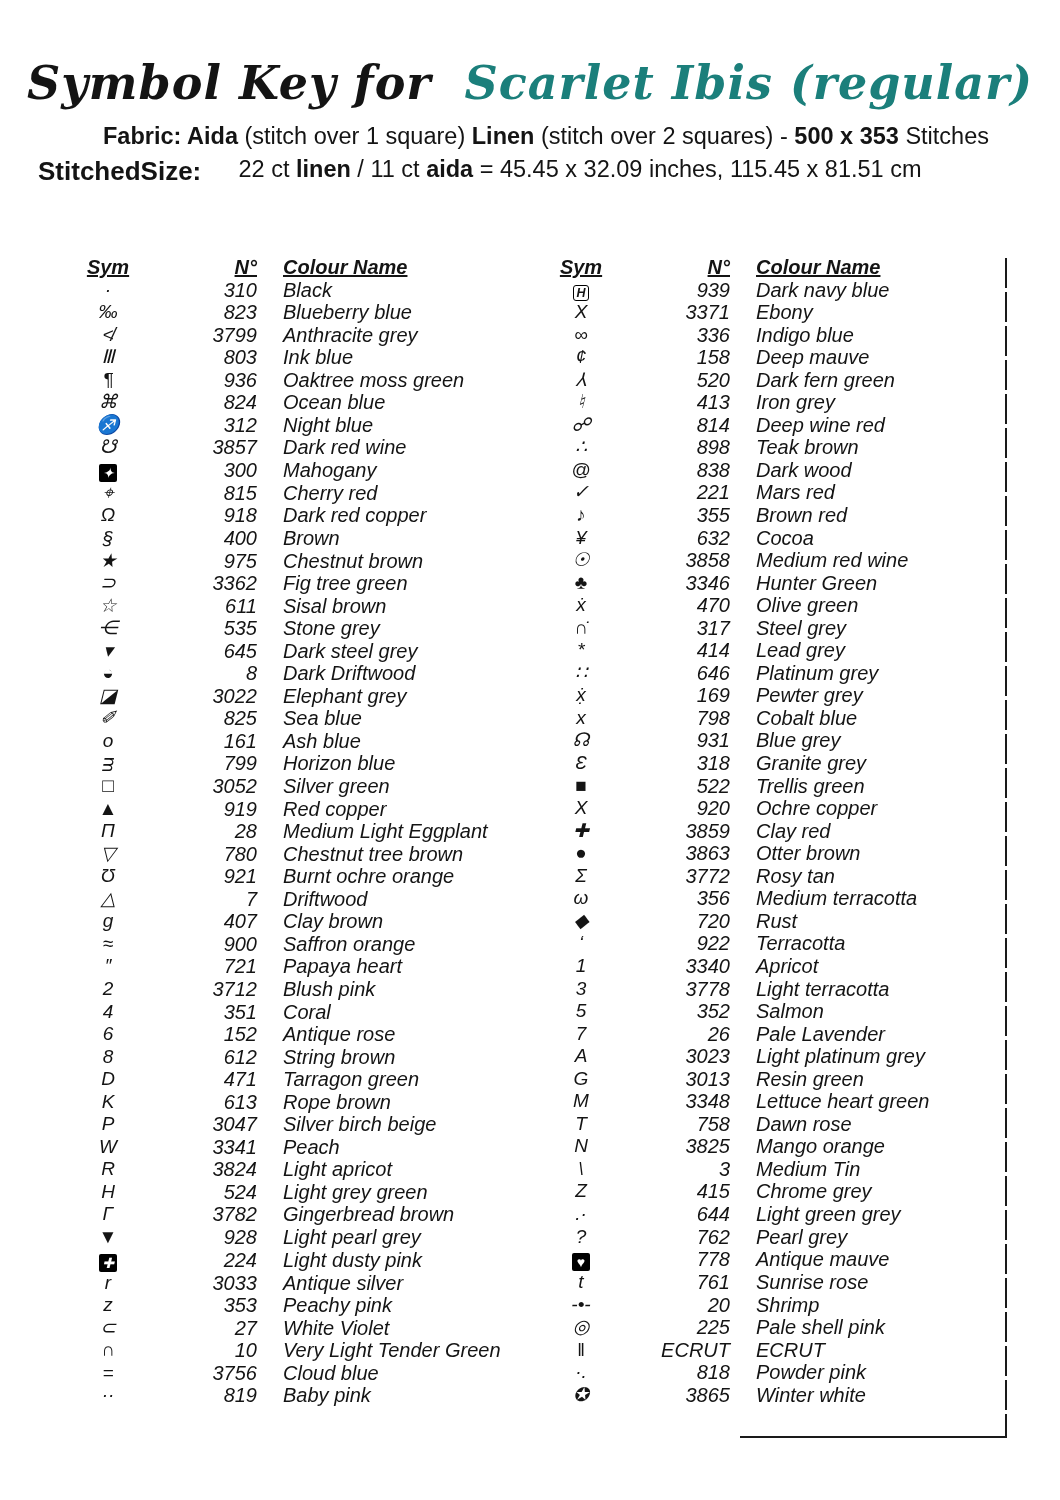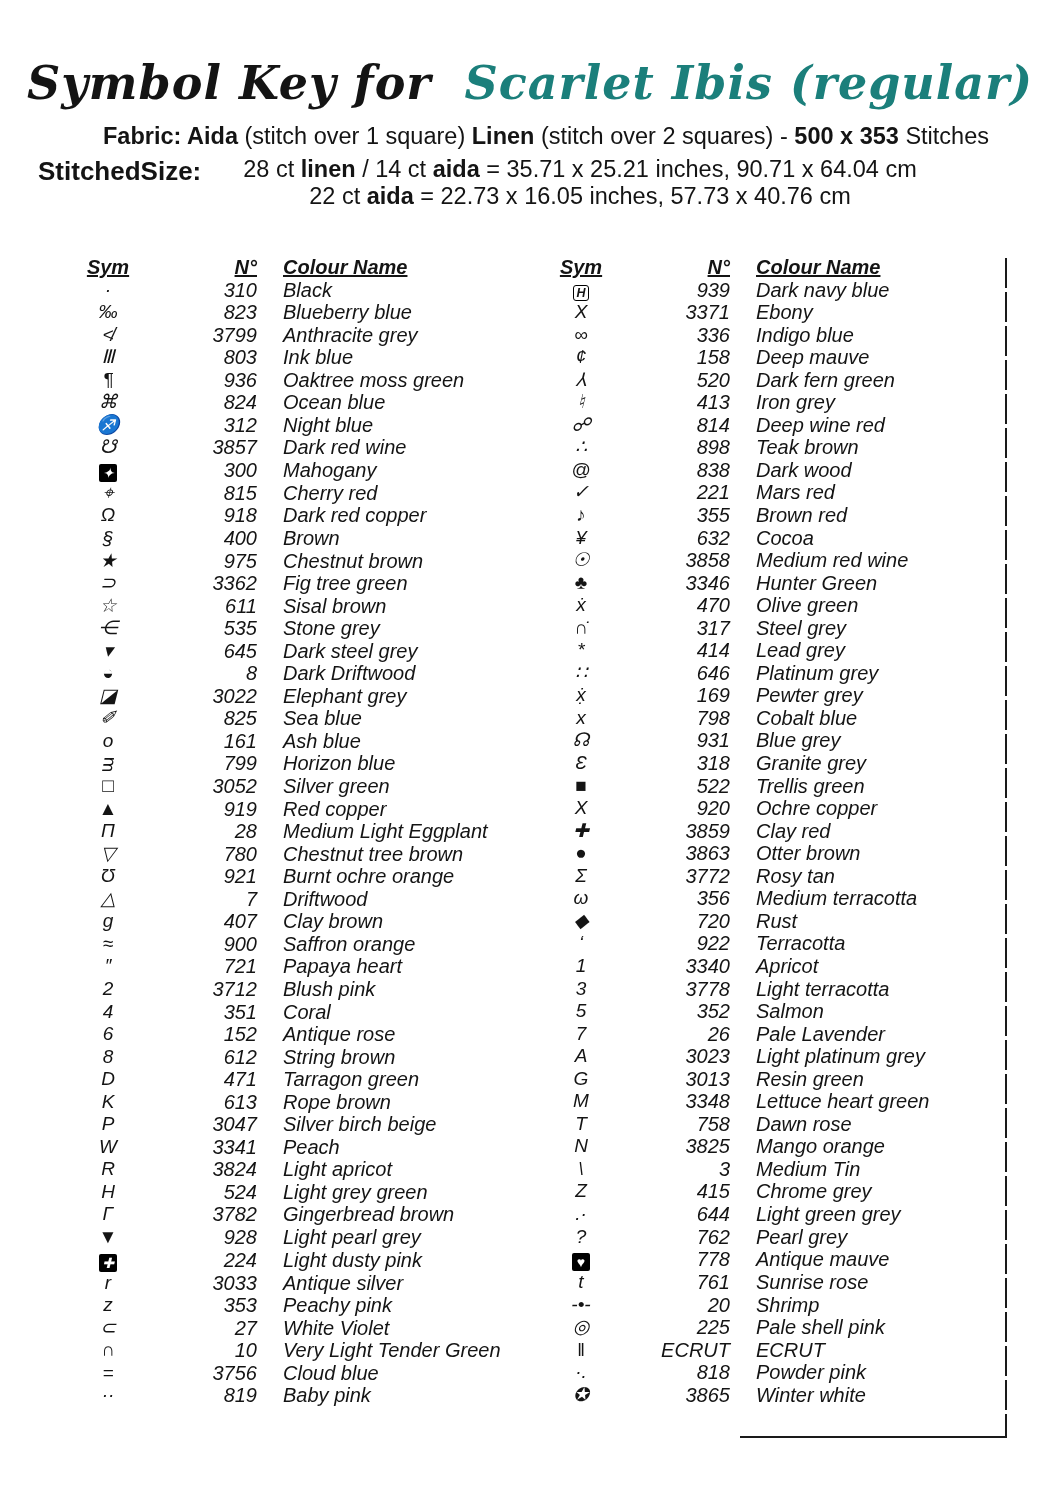"22 ct linen / 11" div { html: none -> <div><span>22 ct </span><span>linen</span><span> / 11 ct </span><span>aida</span><span> = 45.45 x 32.09 inches, 115.45 x 81.51 cm</span></div> }
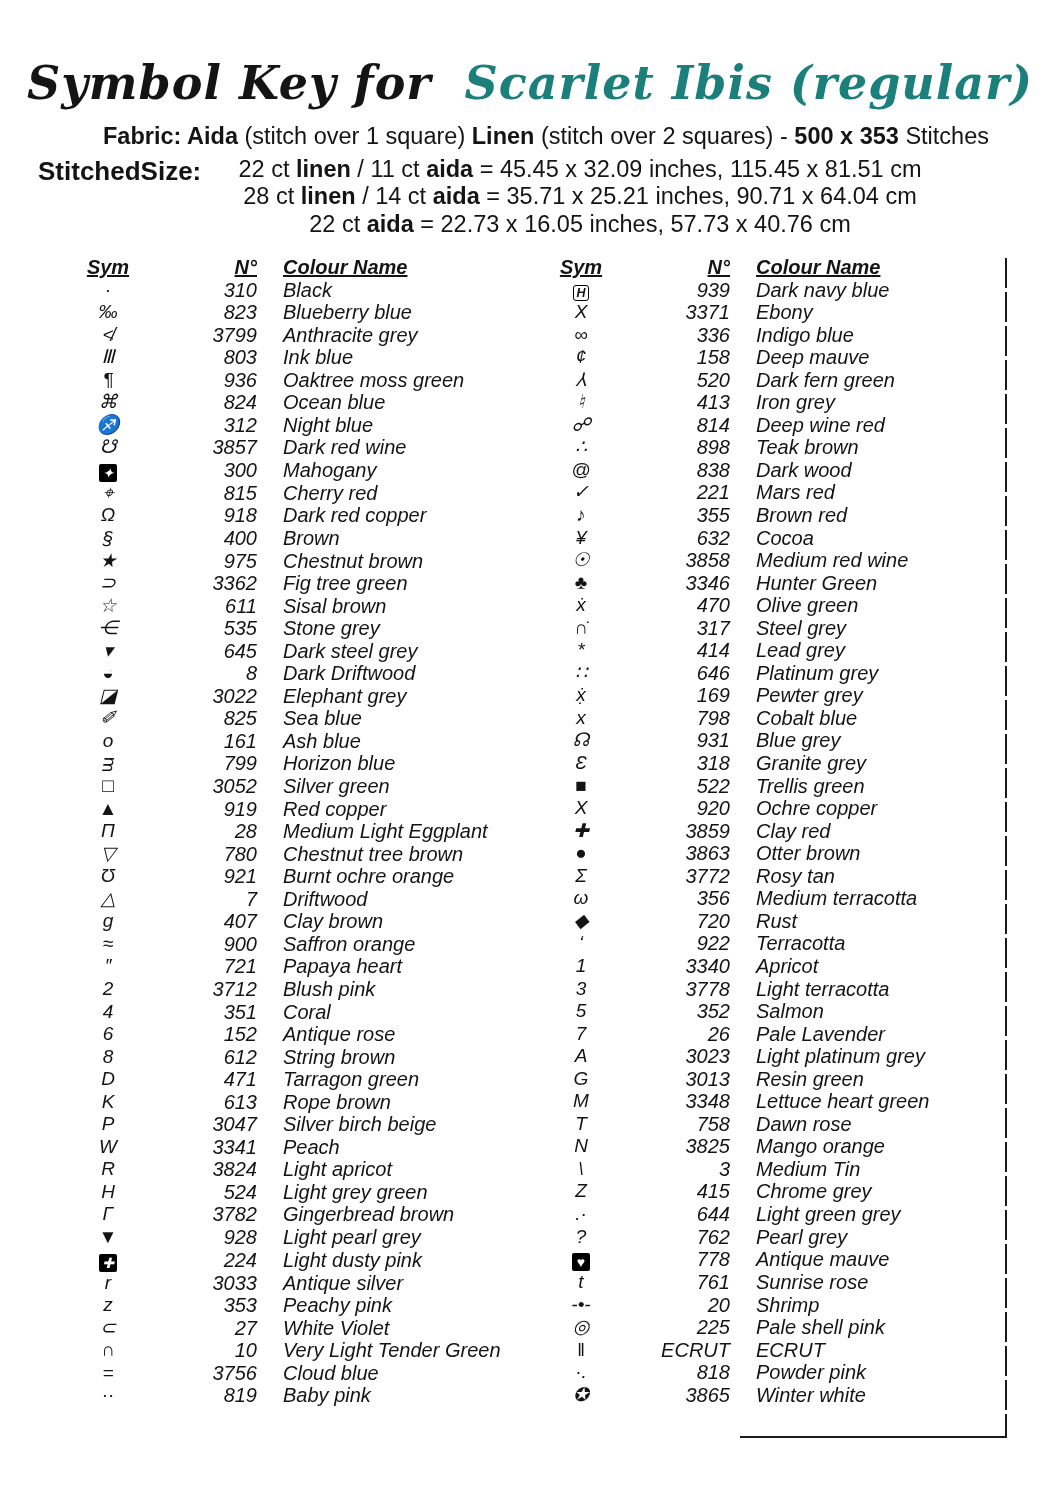"28 ct linen / 14" div { html: <div><span>28 ct </span><span>linen</span><span> / 14 ct </span><span>aida</span><span> = 35.71 x 25.21 inches, 90.71 x 64.04 cm</span></div> -> none }
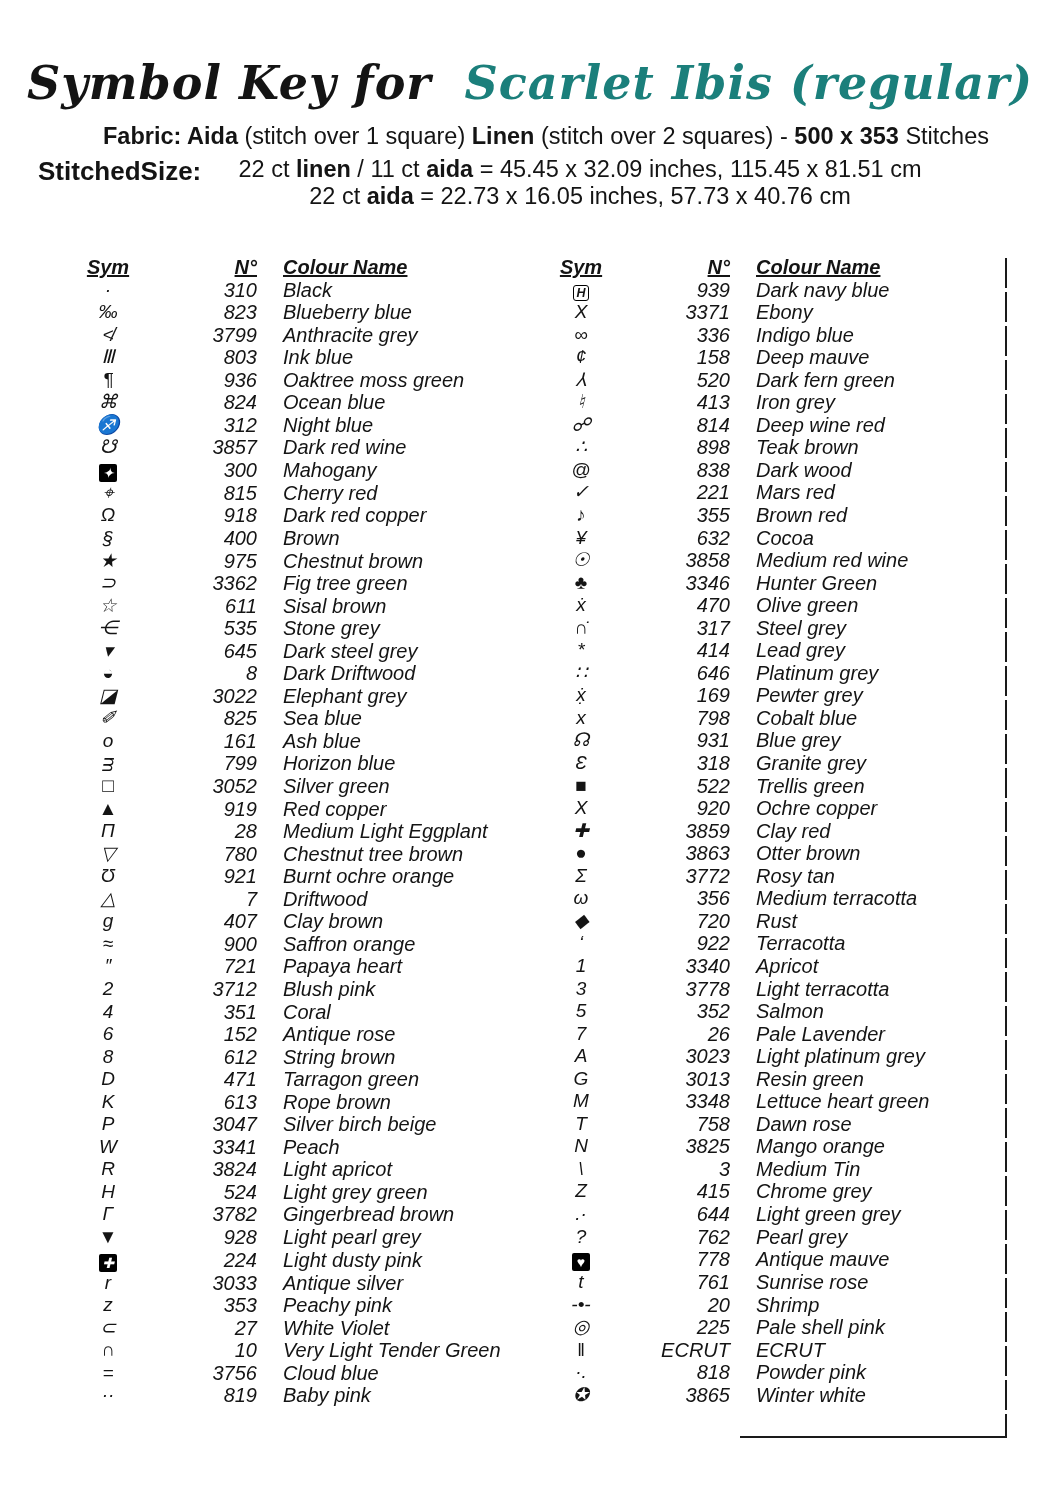"22 ct aida = 22.73" div { html: <div><span>22 ct </span><span>aida</span><span> = 22.73 x 16.05 inches, 57.73 x 40.76 cm</span></div> -> none }
